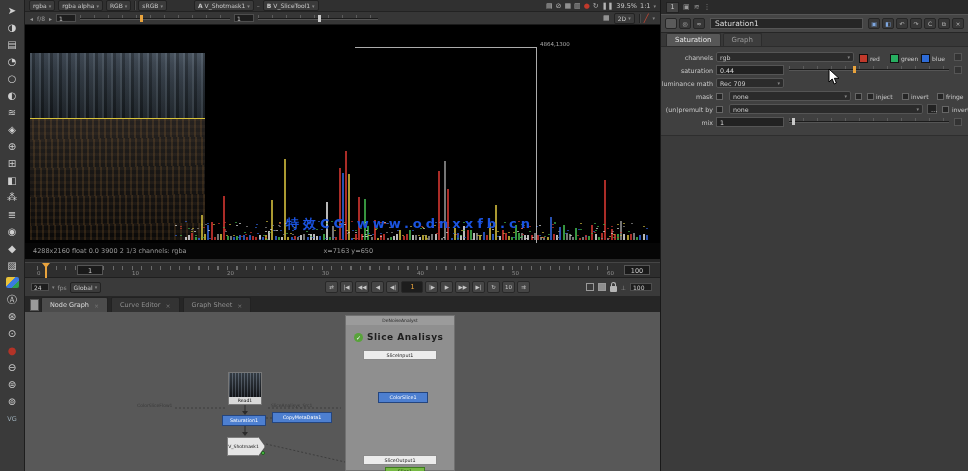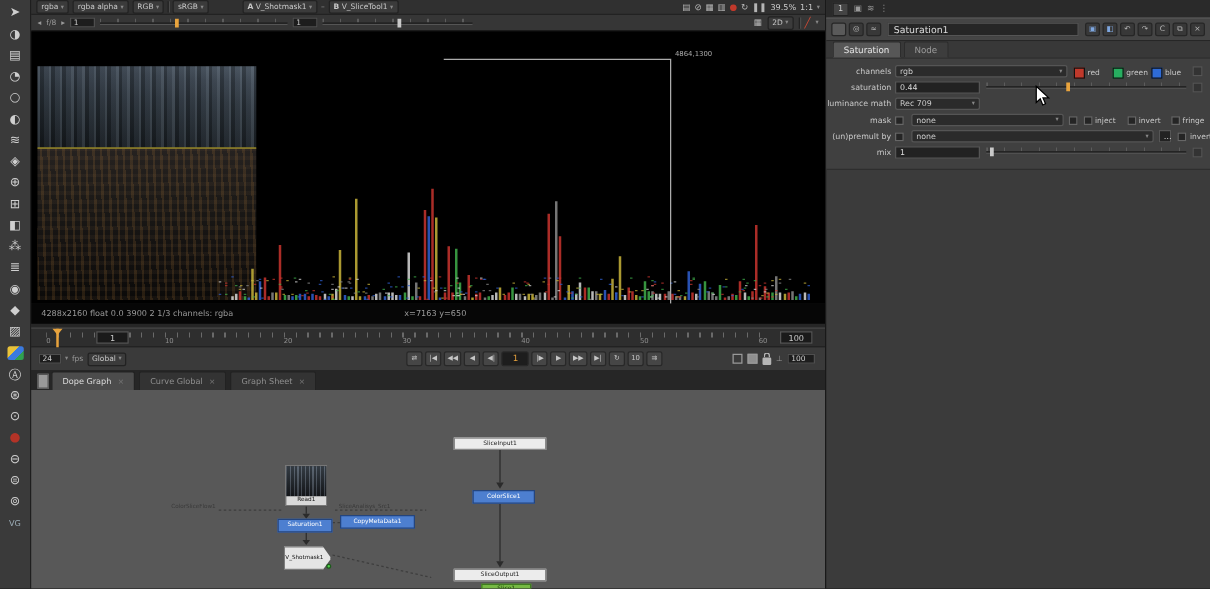"Node" span.ptab { text: Node -> Graph }
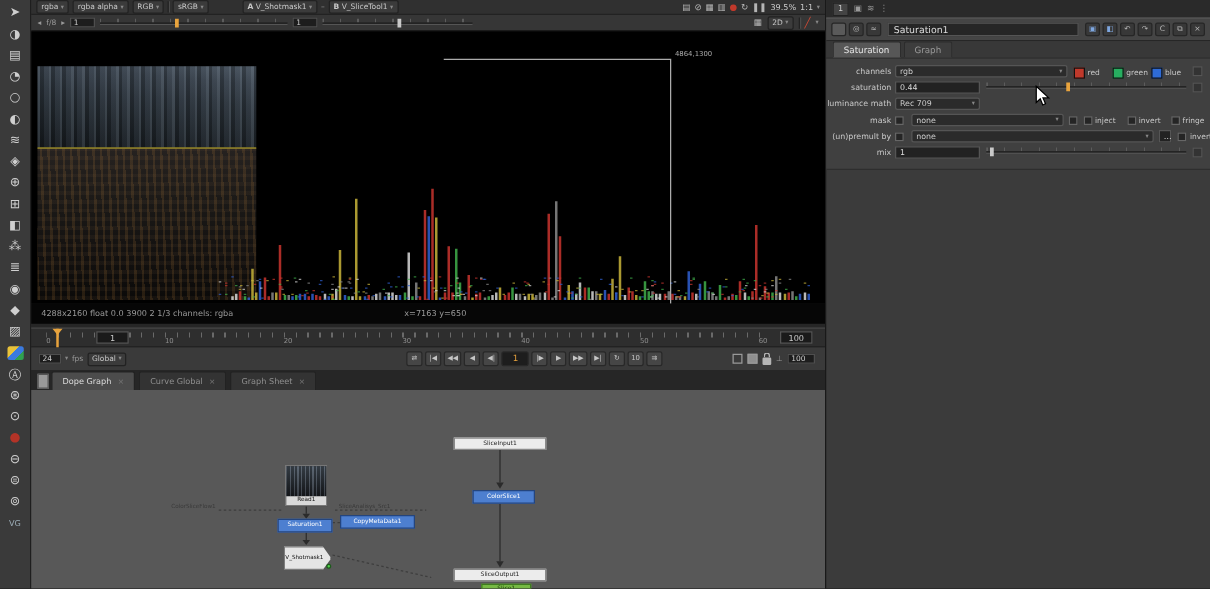"特效CG www.odnxxfb.cn" div.watermark { html: none -> <div>特效CG www.odnxxfb.cn</div> }
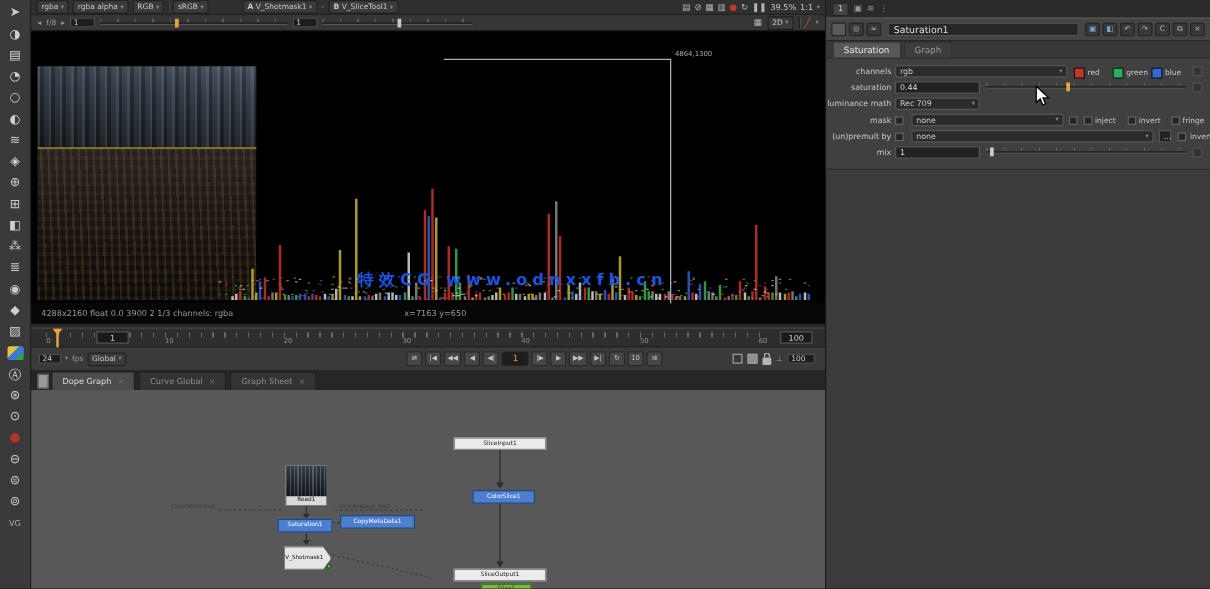"Dope Graph" span { text: Dope -> Node }
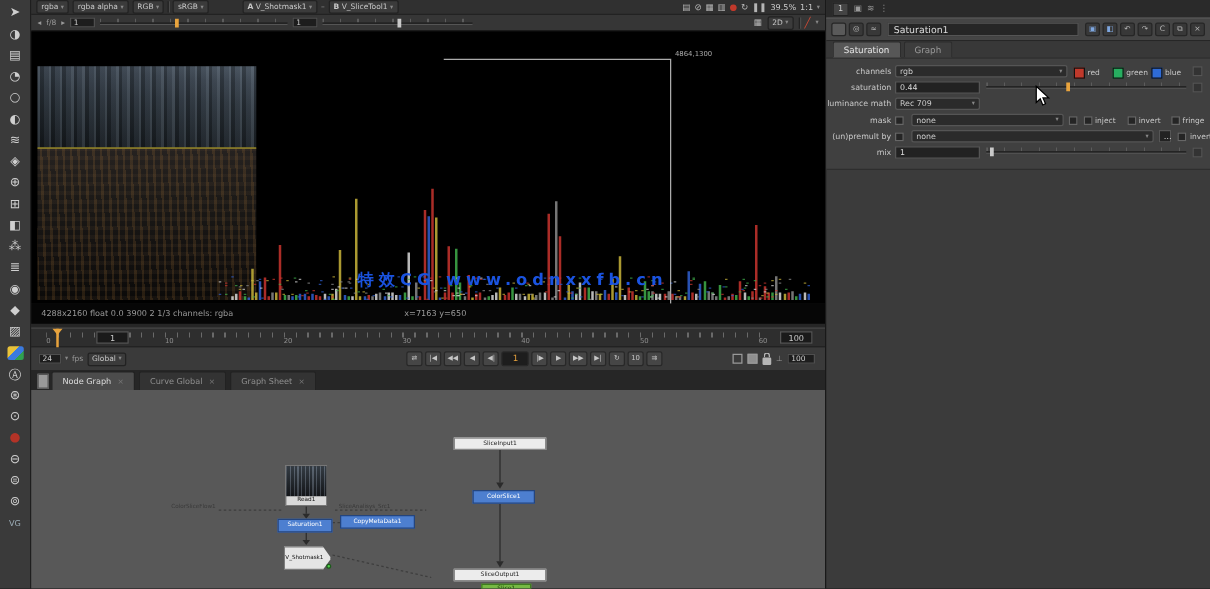"Curve Global" span { text: Global -> Editor }
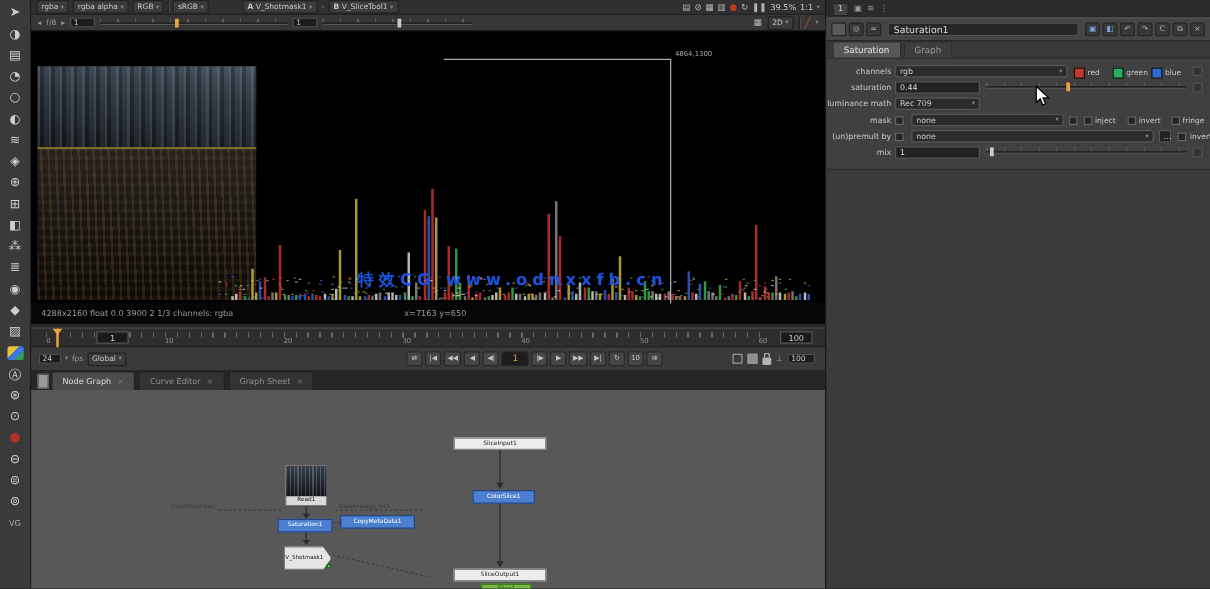"Slice Analisys" div.backdrop { html: none -> <div> <div>DeNoiseAnalyst</div> <div> <span>✓</span> <span>Slice Analisys</span> </div> </div> }
